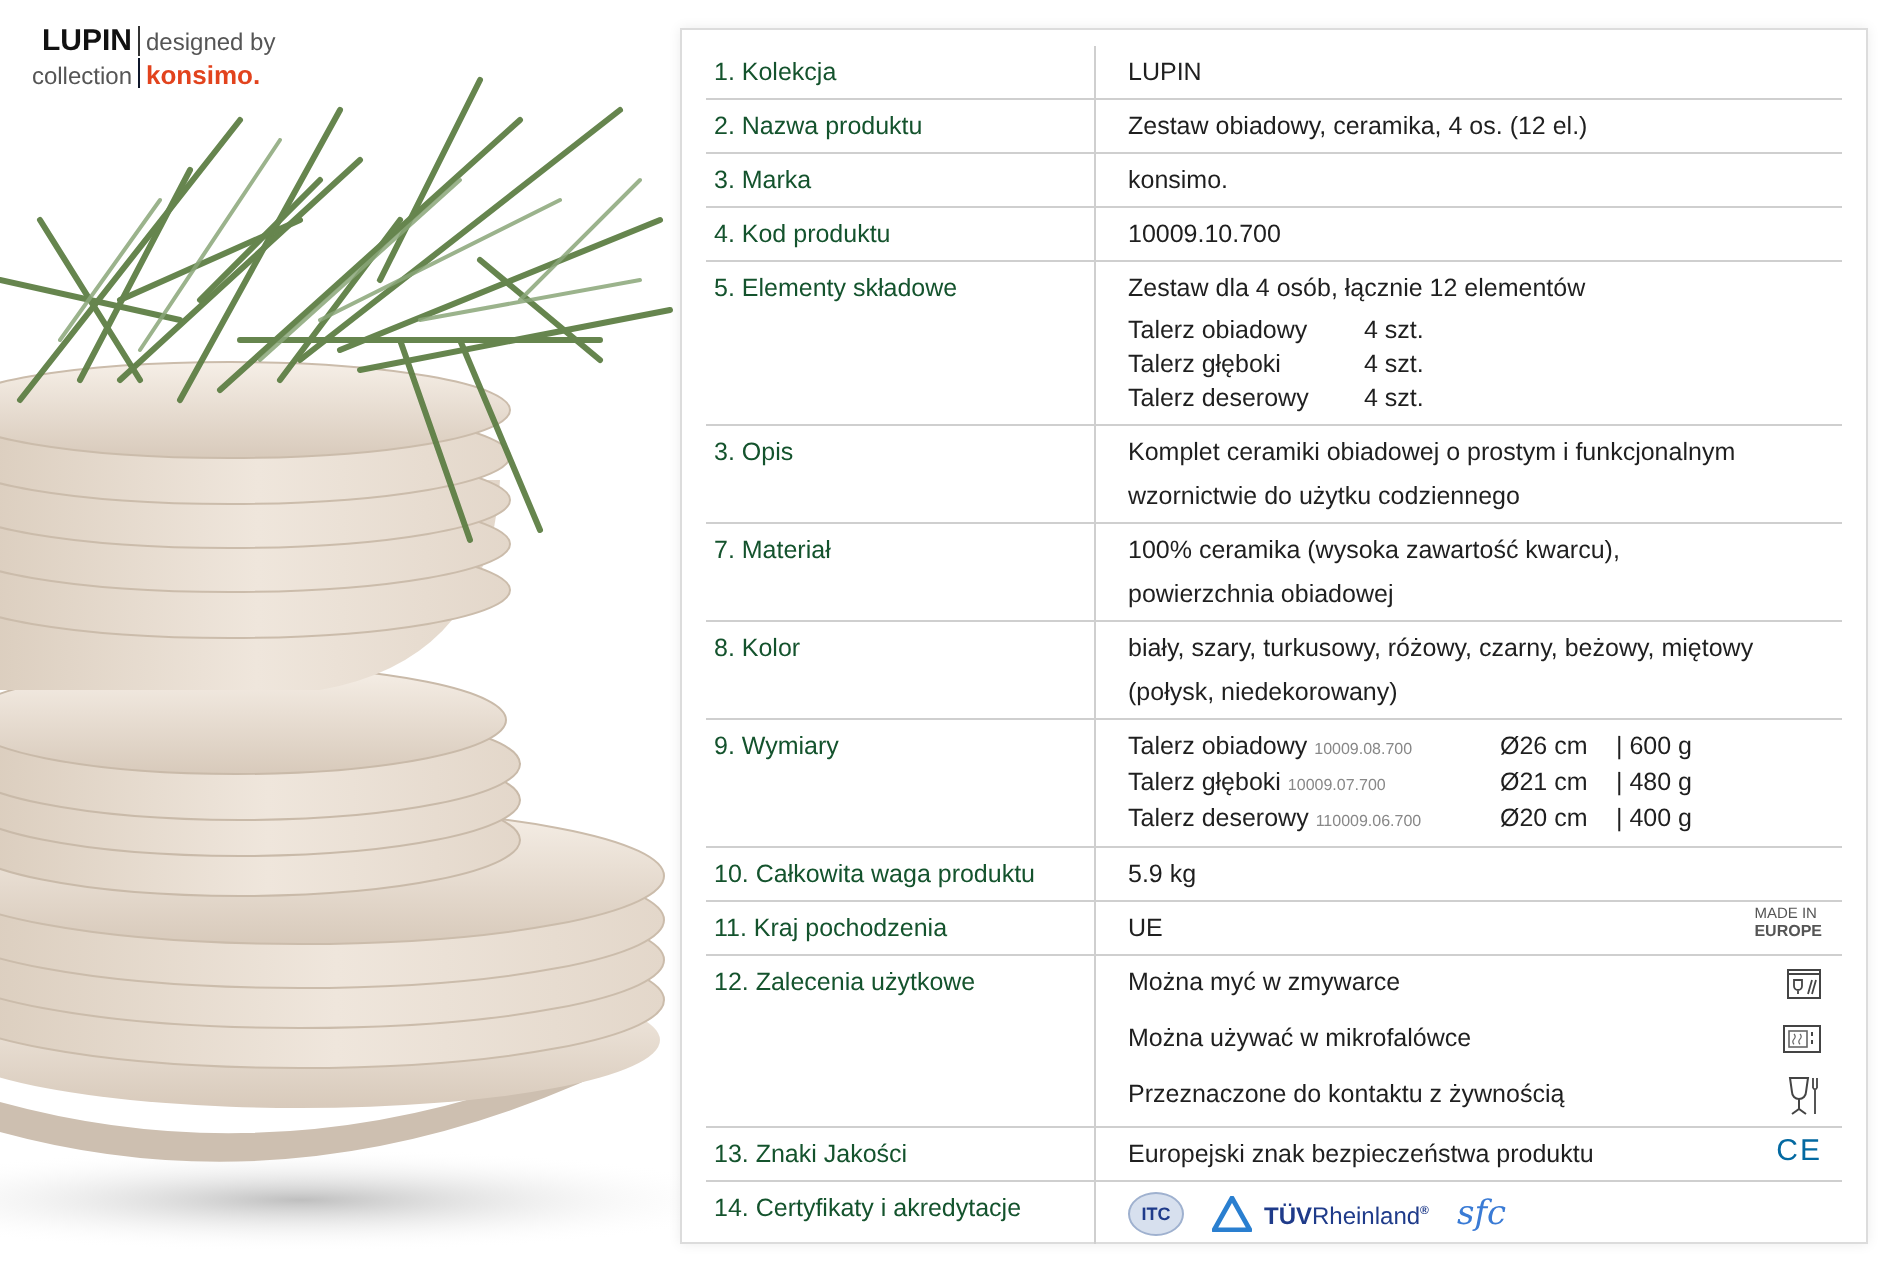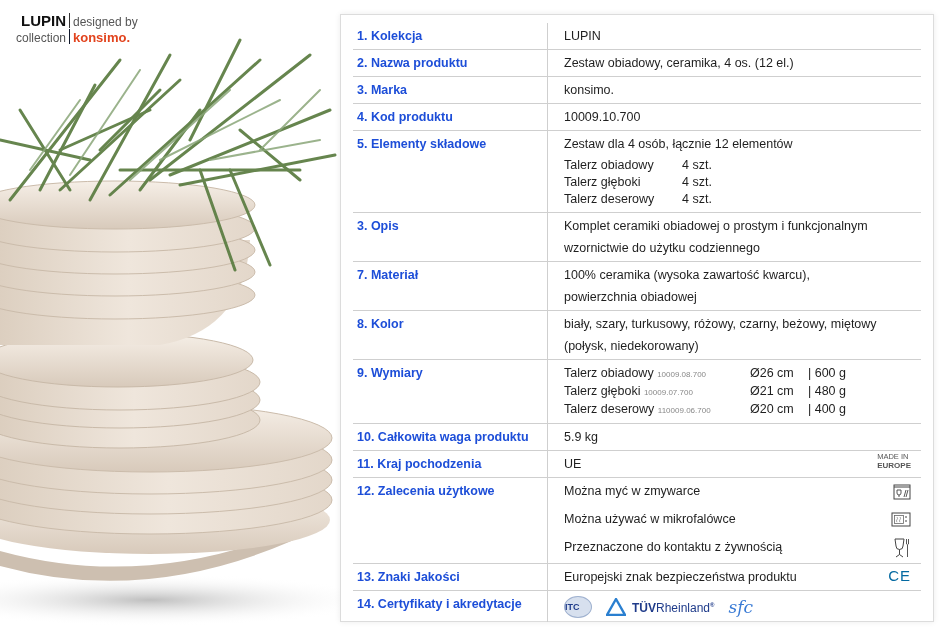"1. Kolekcja" .spec td.label { color: #1d4ed8 -> #14532d; font-weight: bold -> normal }
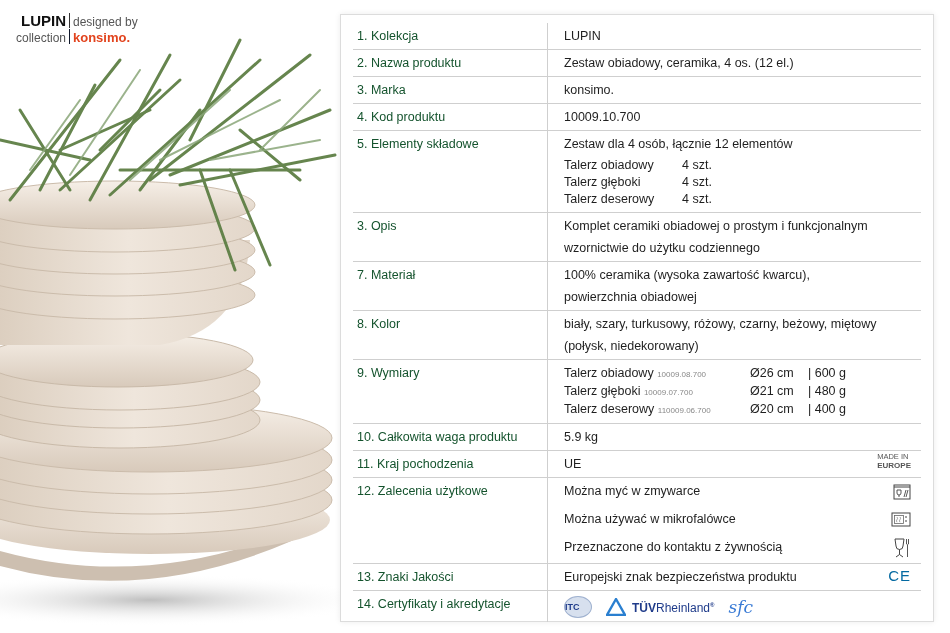"ITC" span { justify-content: flex-start -> center }
